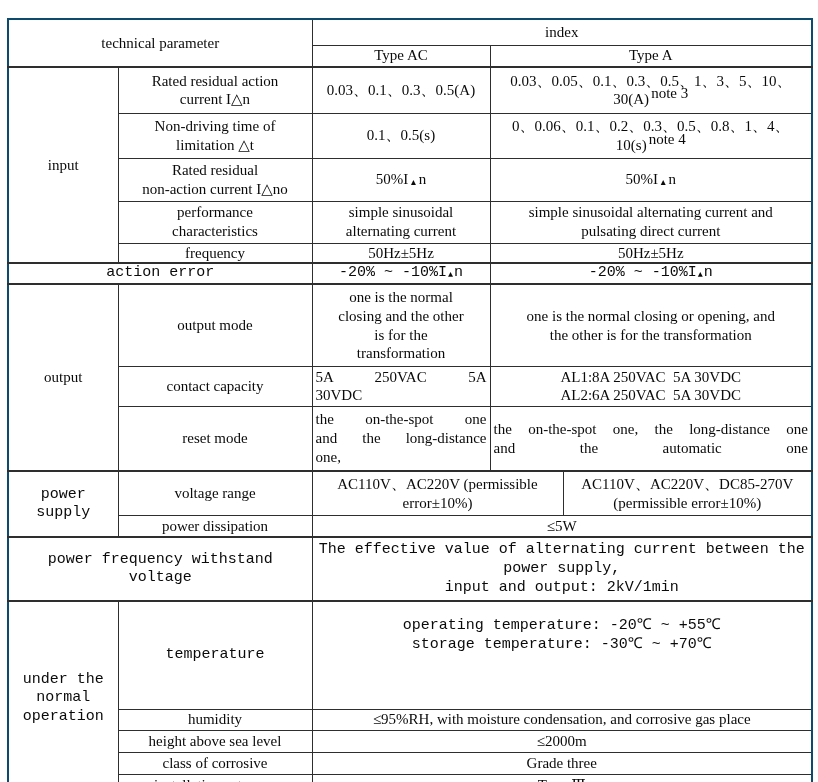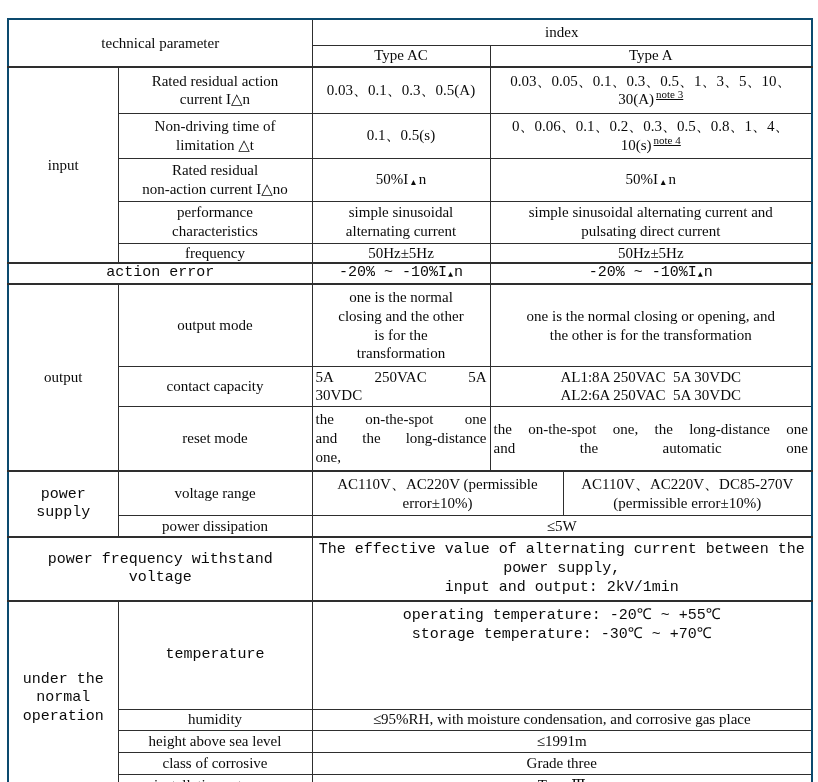"note 3" sup.note { font-size: 11px -> 15px; text-decoration: underline -> none }
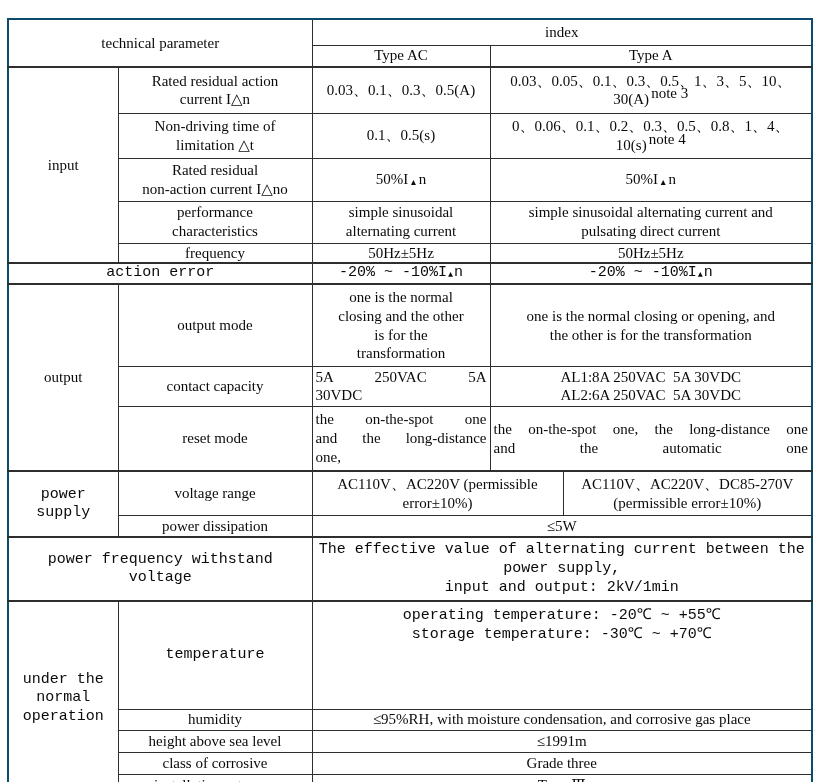"operating temperature: -20℃ ~ +55℃" td.vtop { padding-top: 5px -> 15px }
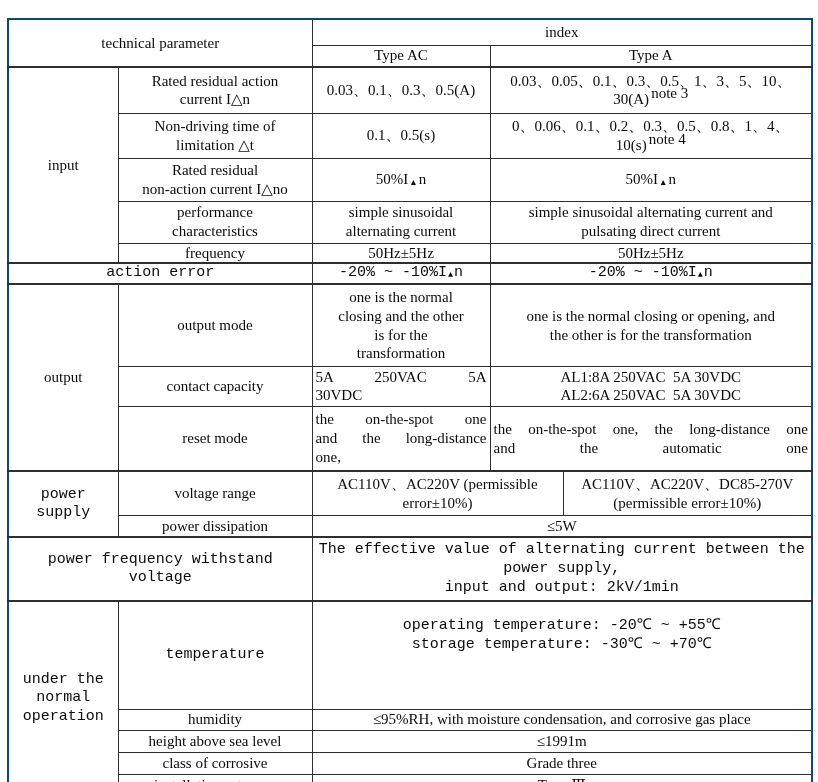"≤1991m" td { text: 1991m -> 2000m }
